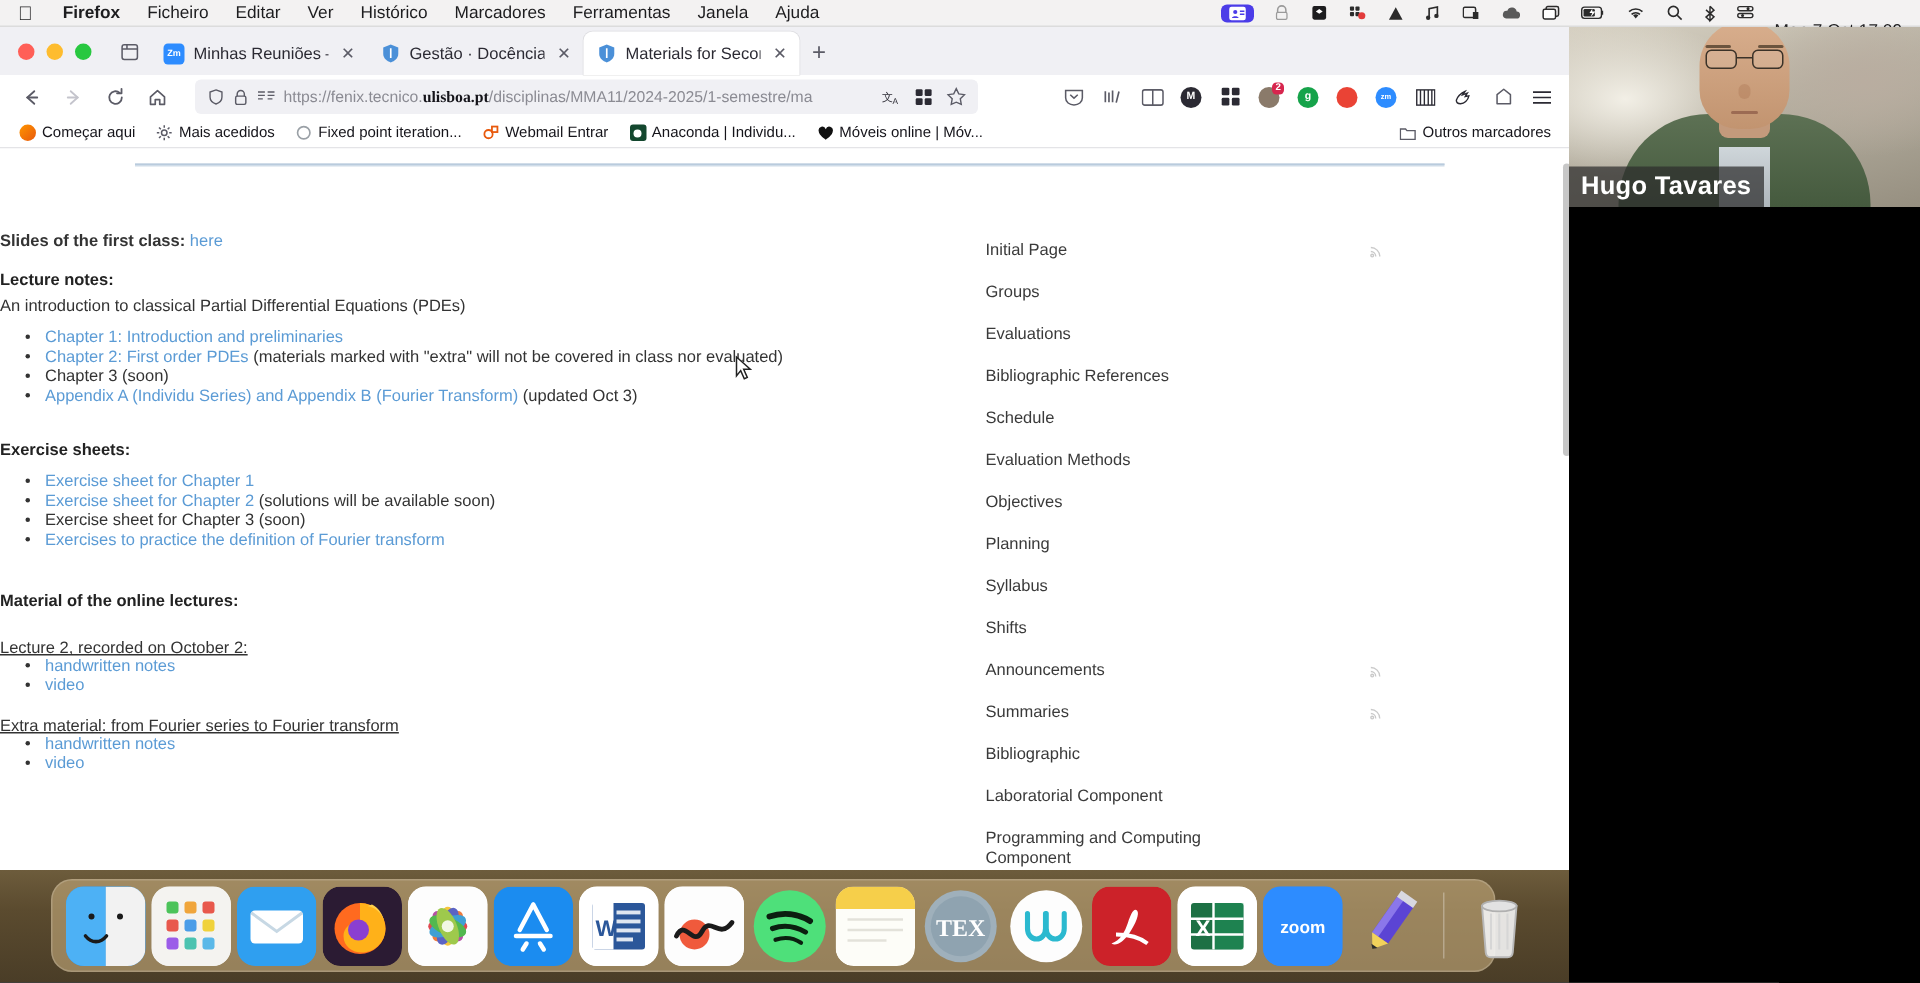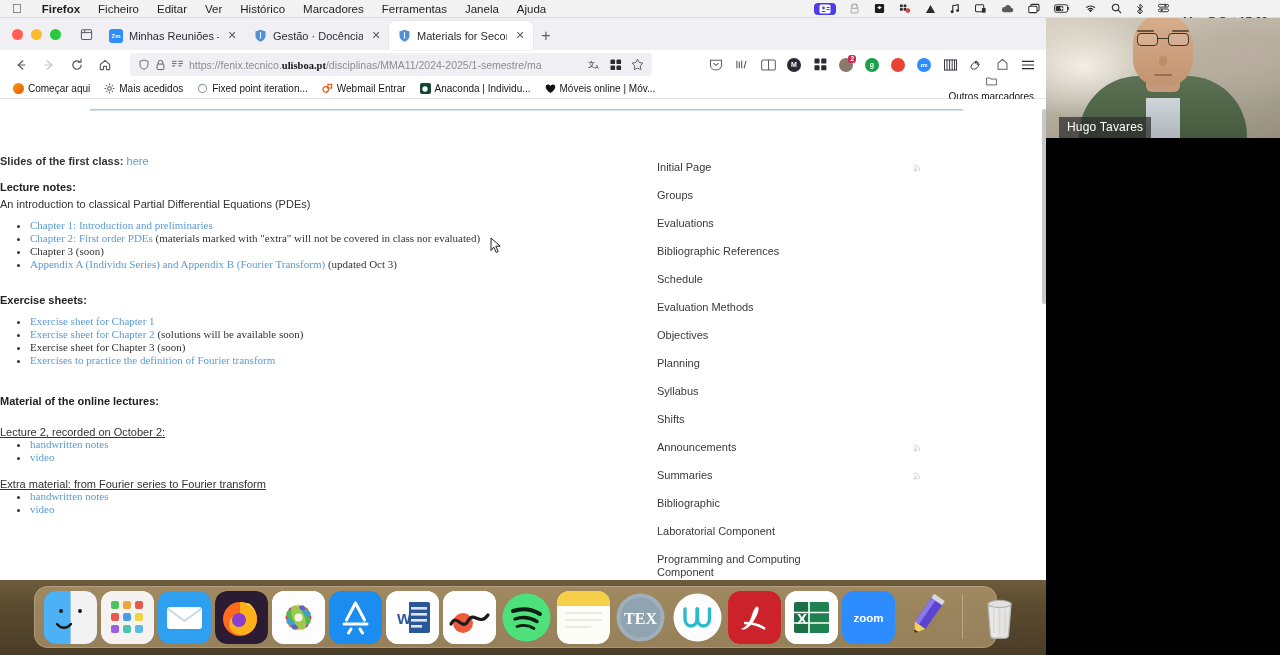"Outros marcadores" .bm-right { flex-direction: column -> none }
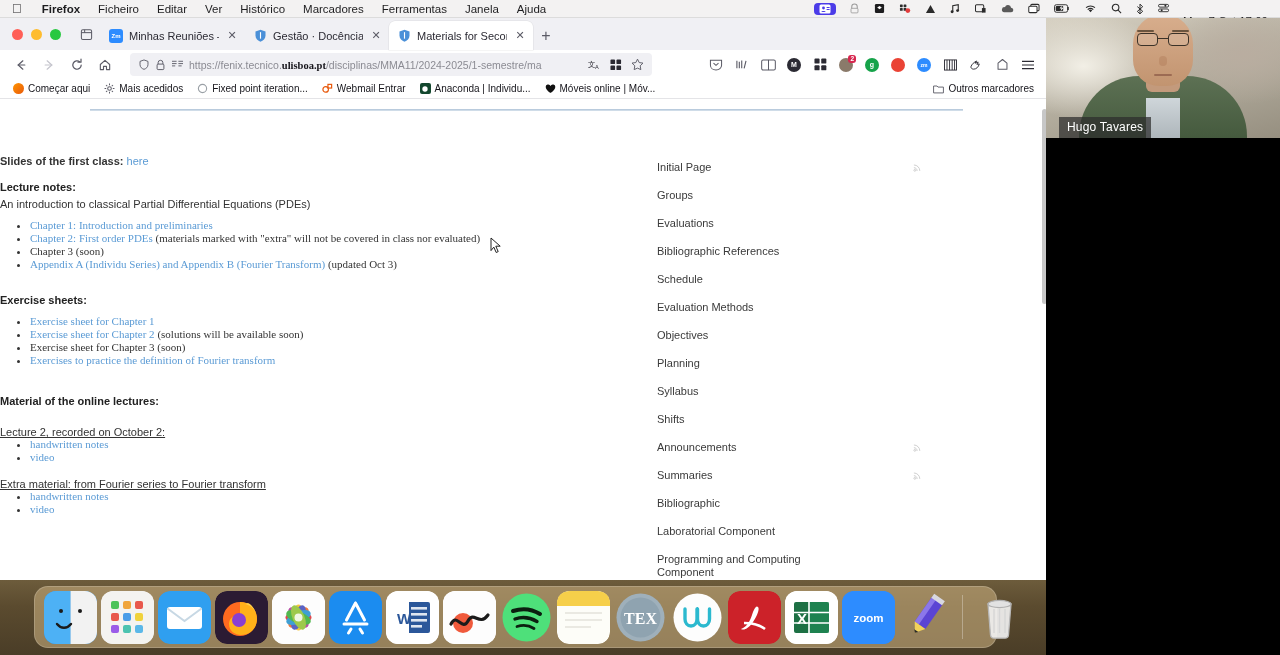"Hugo Tavares" .wc-name { font-size: 12px -> 17px; font-weight: normal -> bold; left: 13px -> 0 }
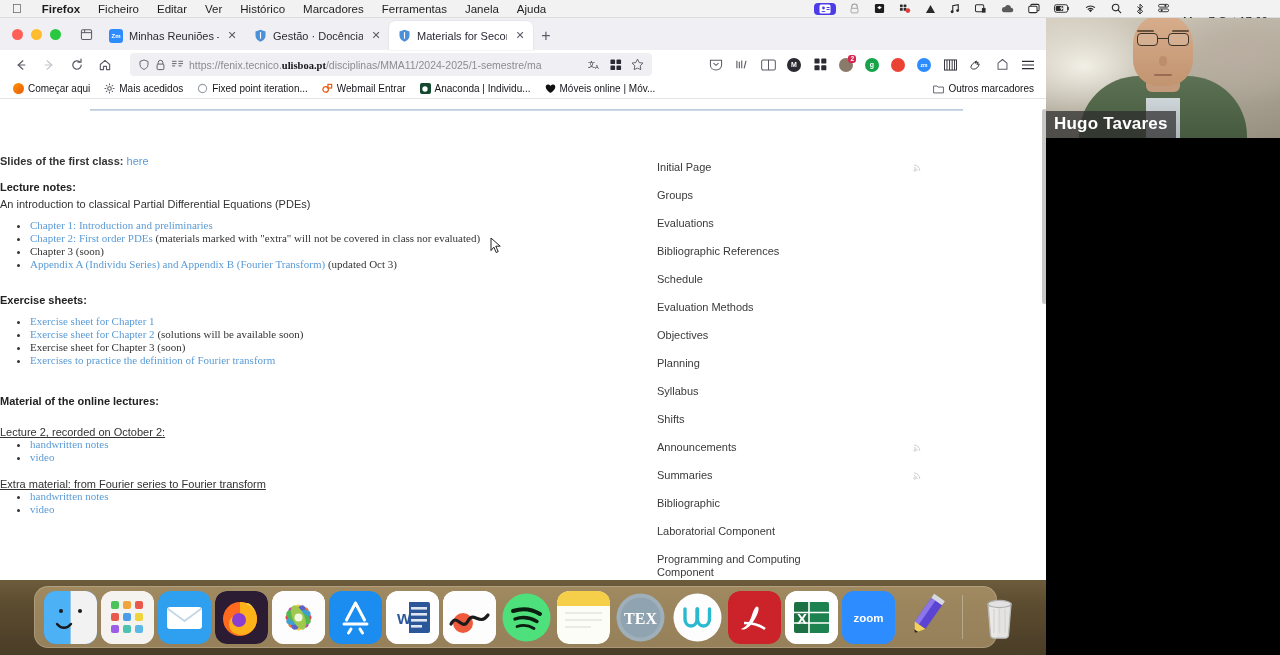"Chapter 1: Introduction and" .maincol ul li { font-family: Liberation Serif, serif -> none }
